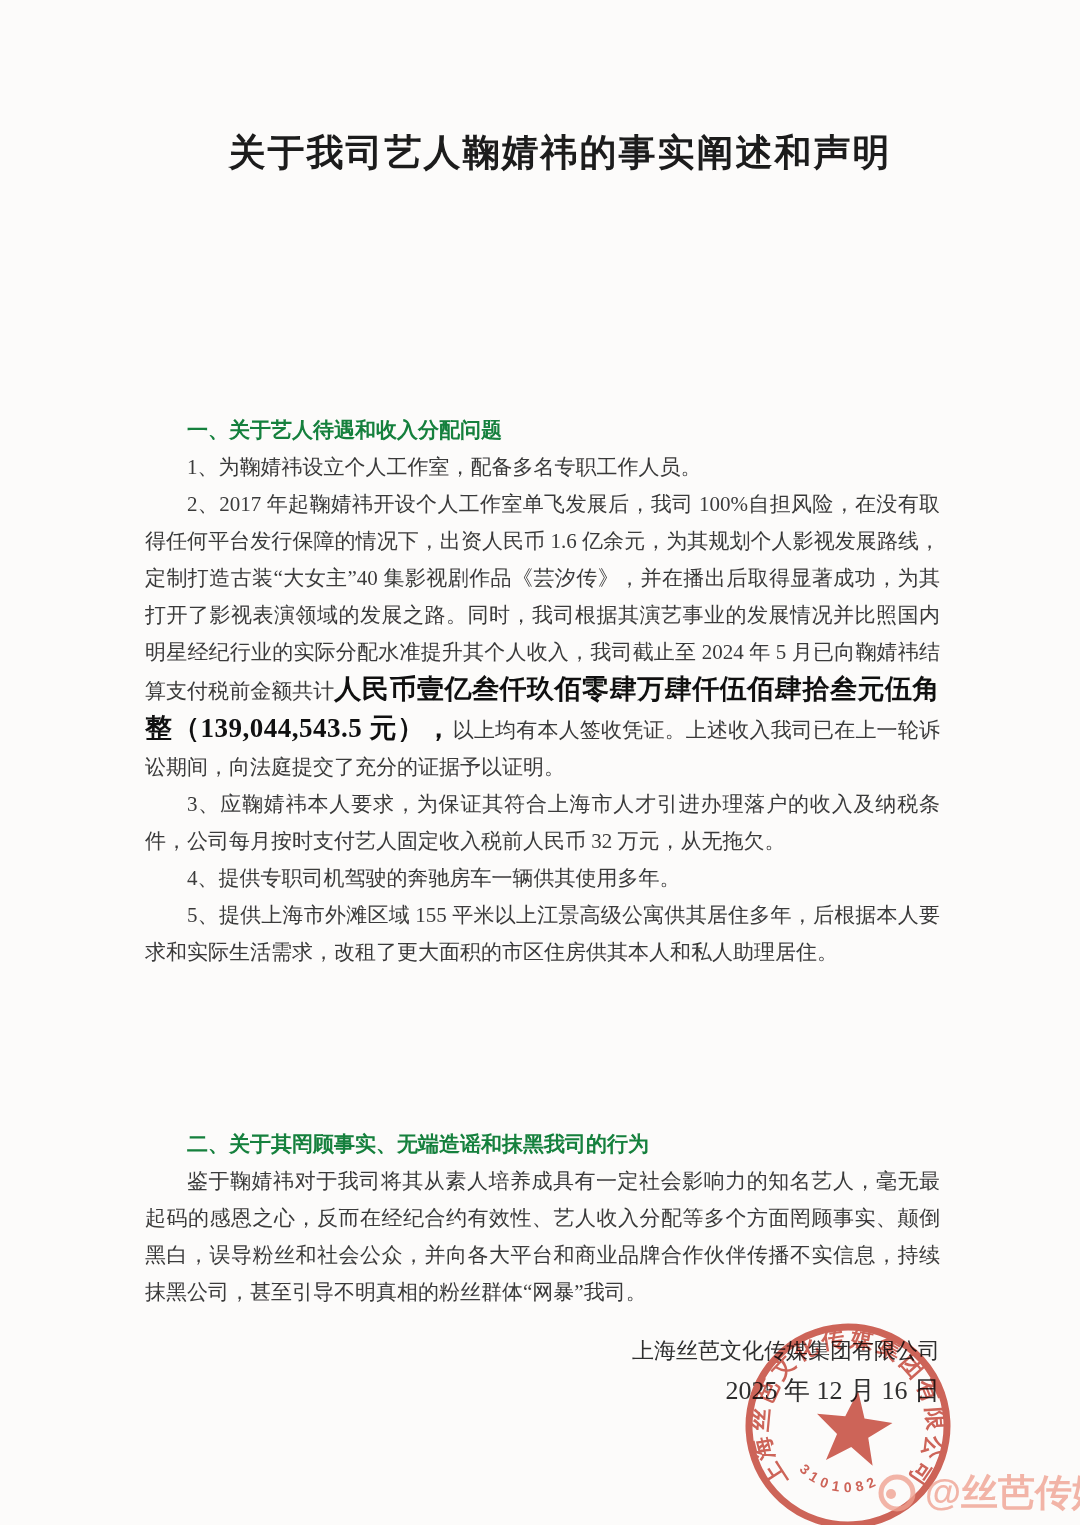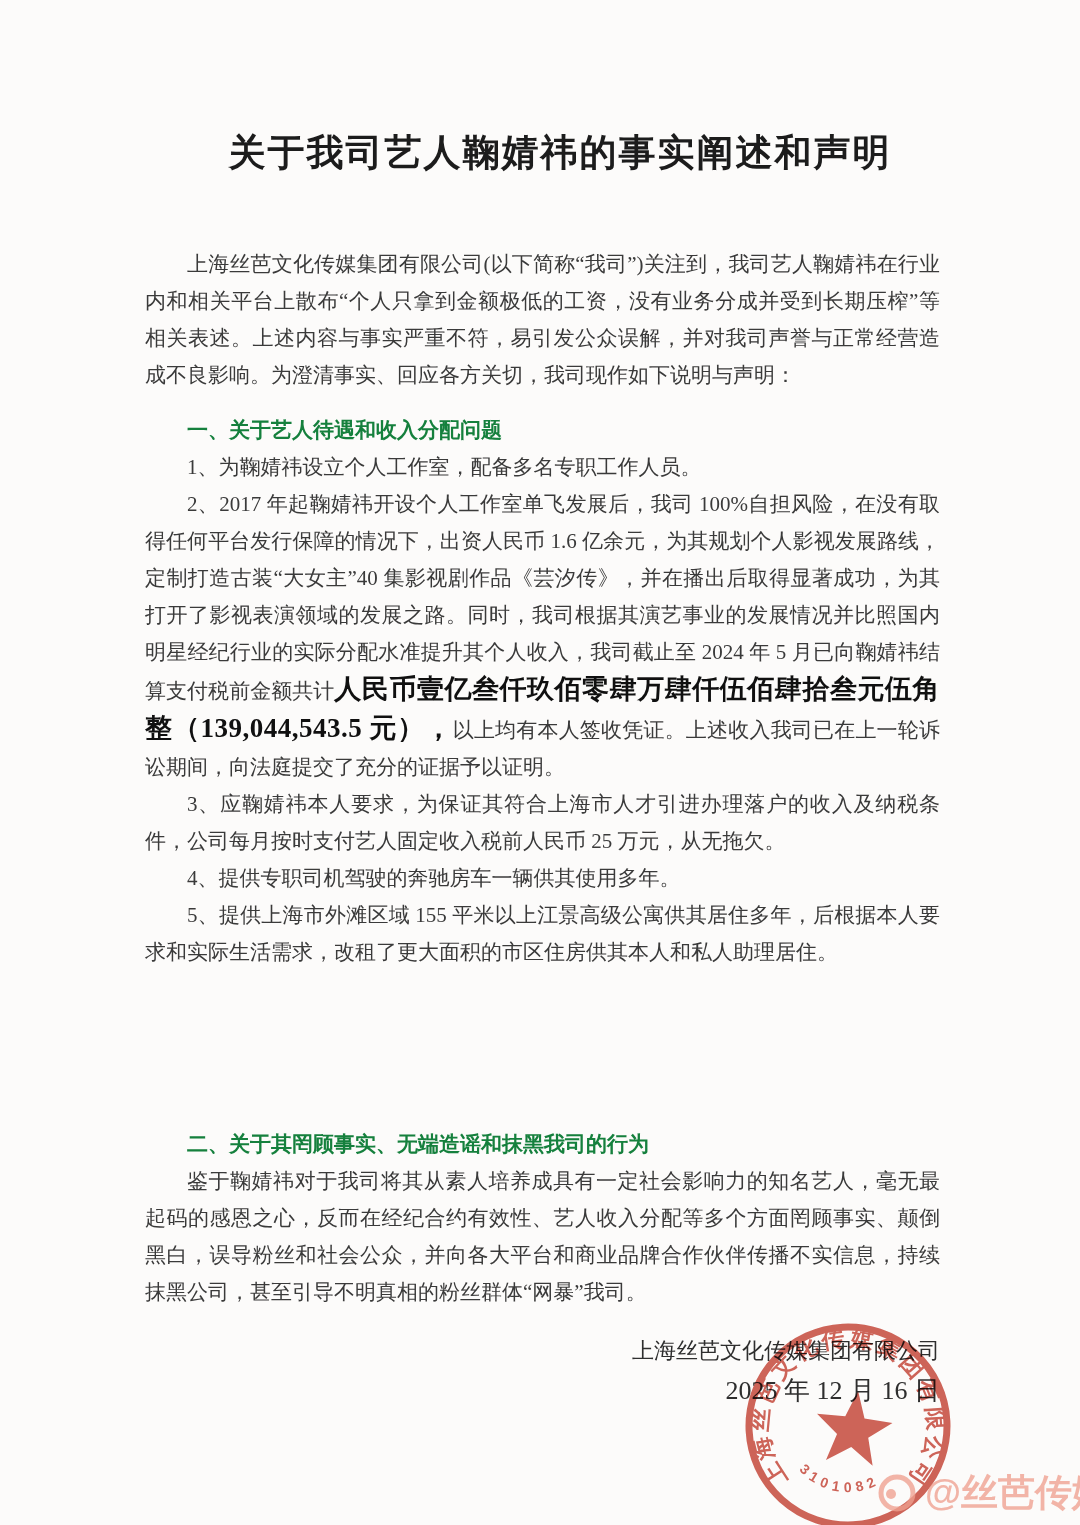"上海丝芭文化传媒集团有限公司(以下简称“我司”)关注到，我司艺人鞠婧祎在行业内和" div.content-col { html: <div> <p>上海丝芭文化传媒集团有限公司(以下简称“我司”)关注到，我司艺人鞠婧祎在行业内和相关平台上散布“个人只拿到金额极低的工资，没有业务分成并受到长期压榨”等相关表述。上述内容与事实严重不符，易引发公众误解，并对我司声誉与正常经营造成不良影响。为澄清事实、回应各方关切，我司现作如下说明与声明：</p> </div> -> none }
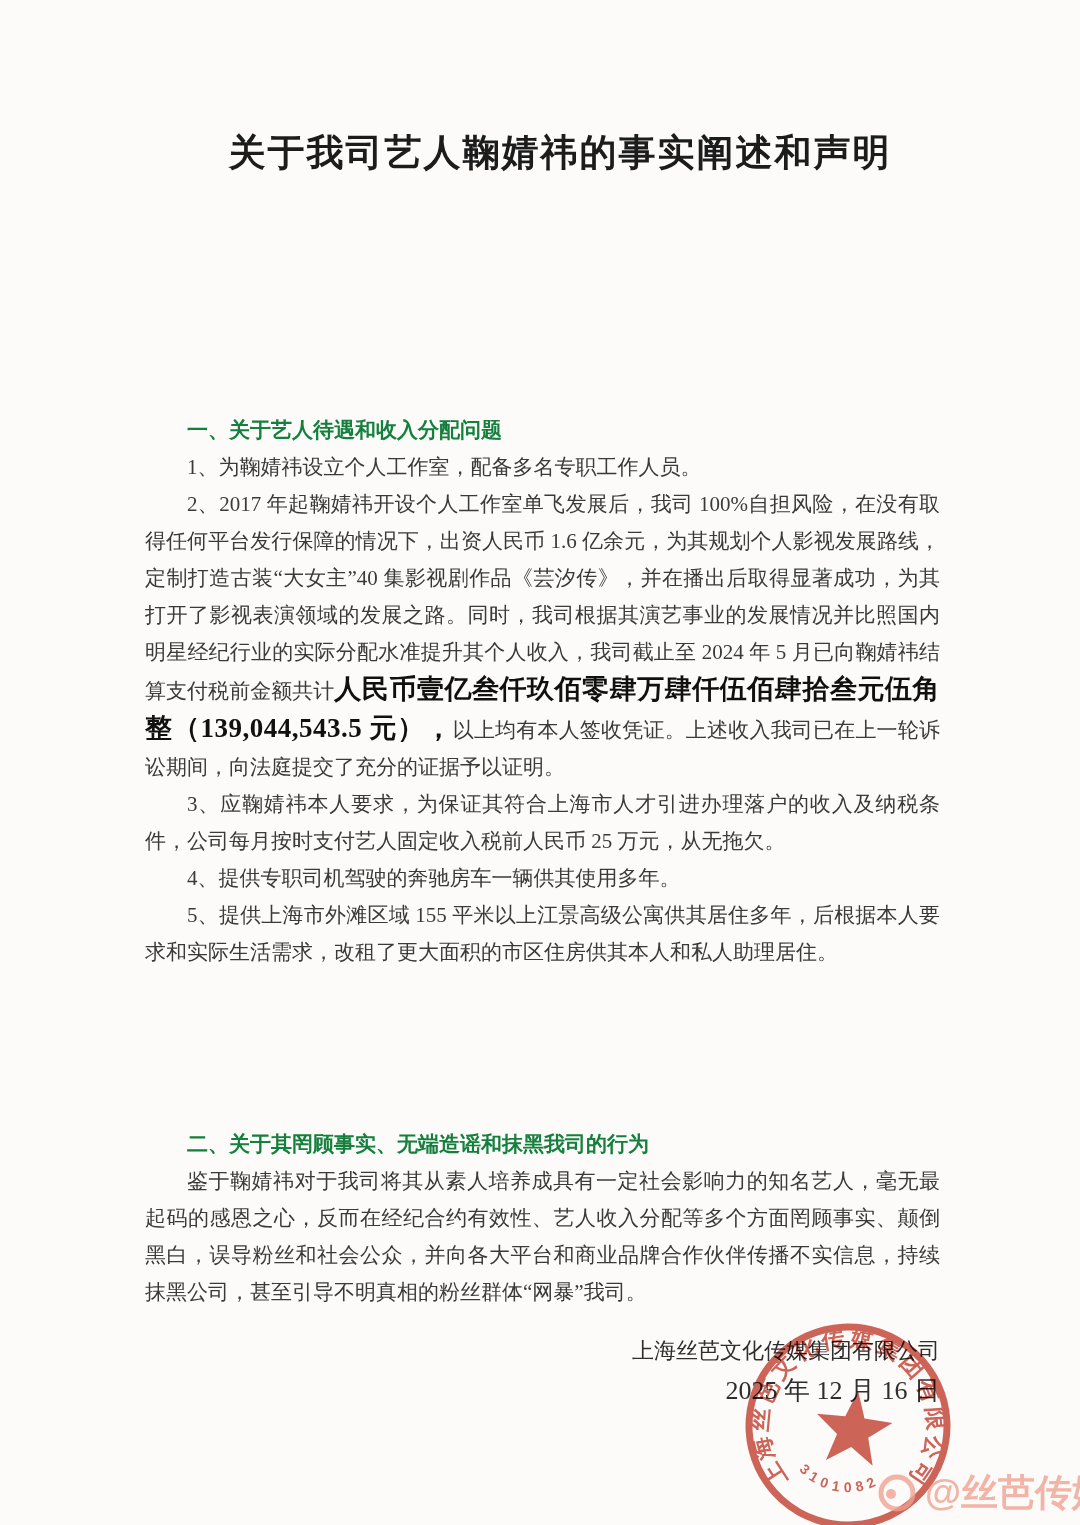"3、应鞠婧祎本人要求，为保证其符合上海市人才引进办理落户的收入及纳税条件，公司每" p { text: 25 -> 32 }
